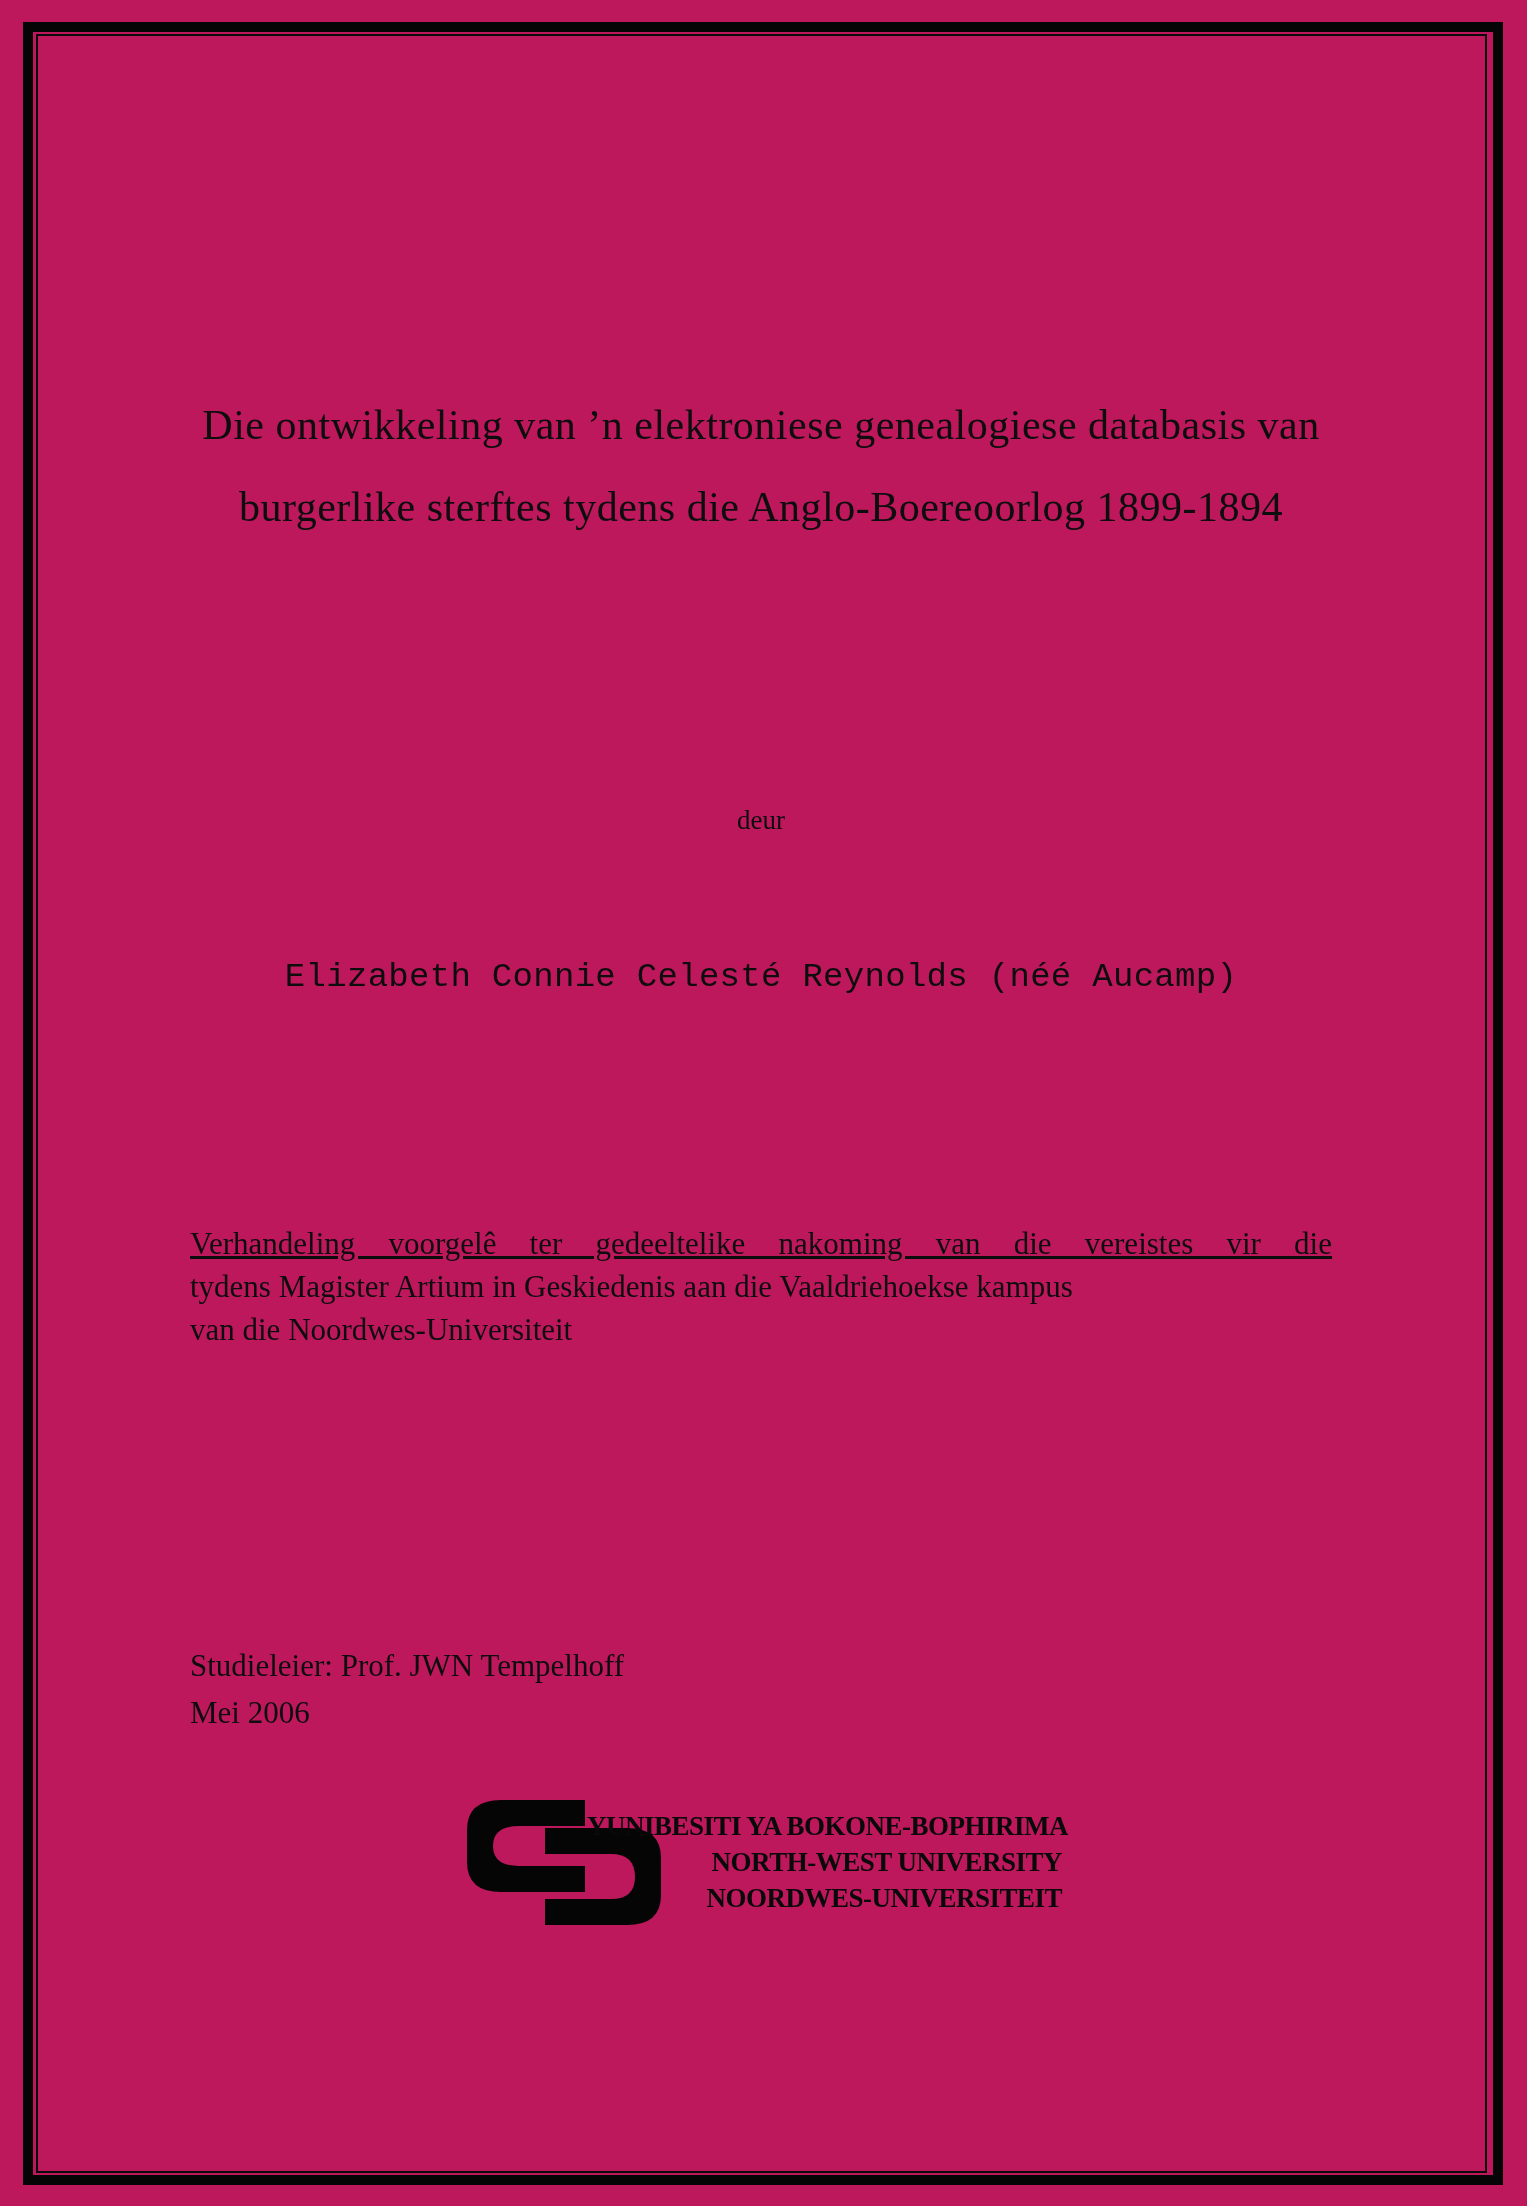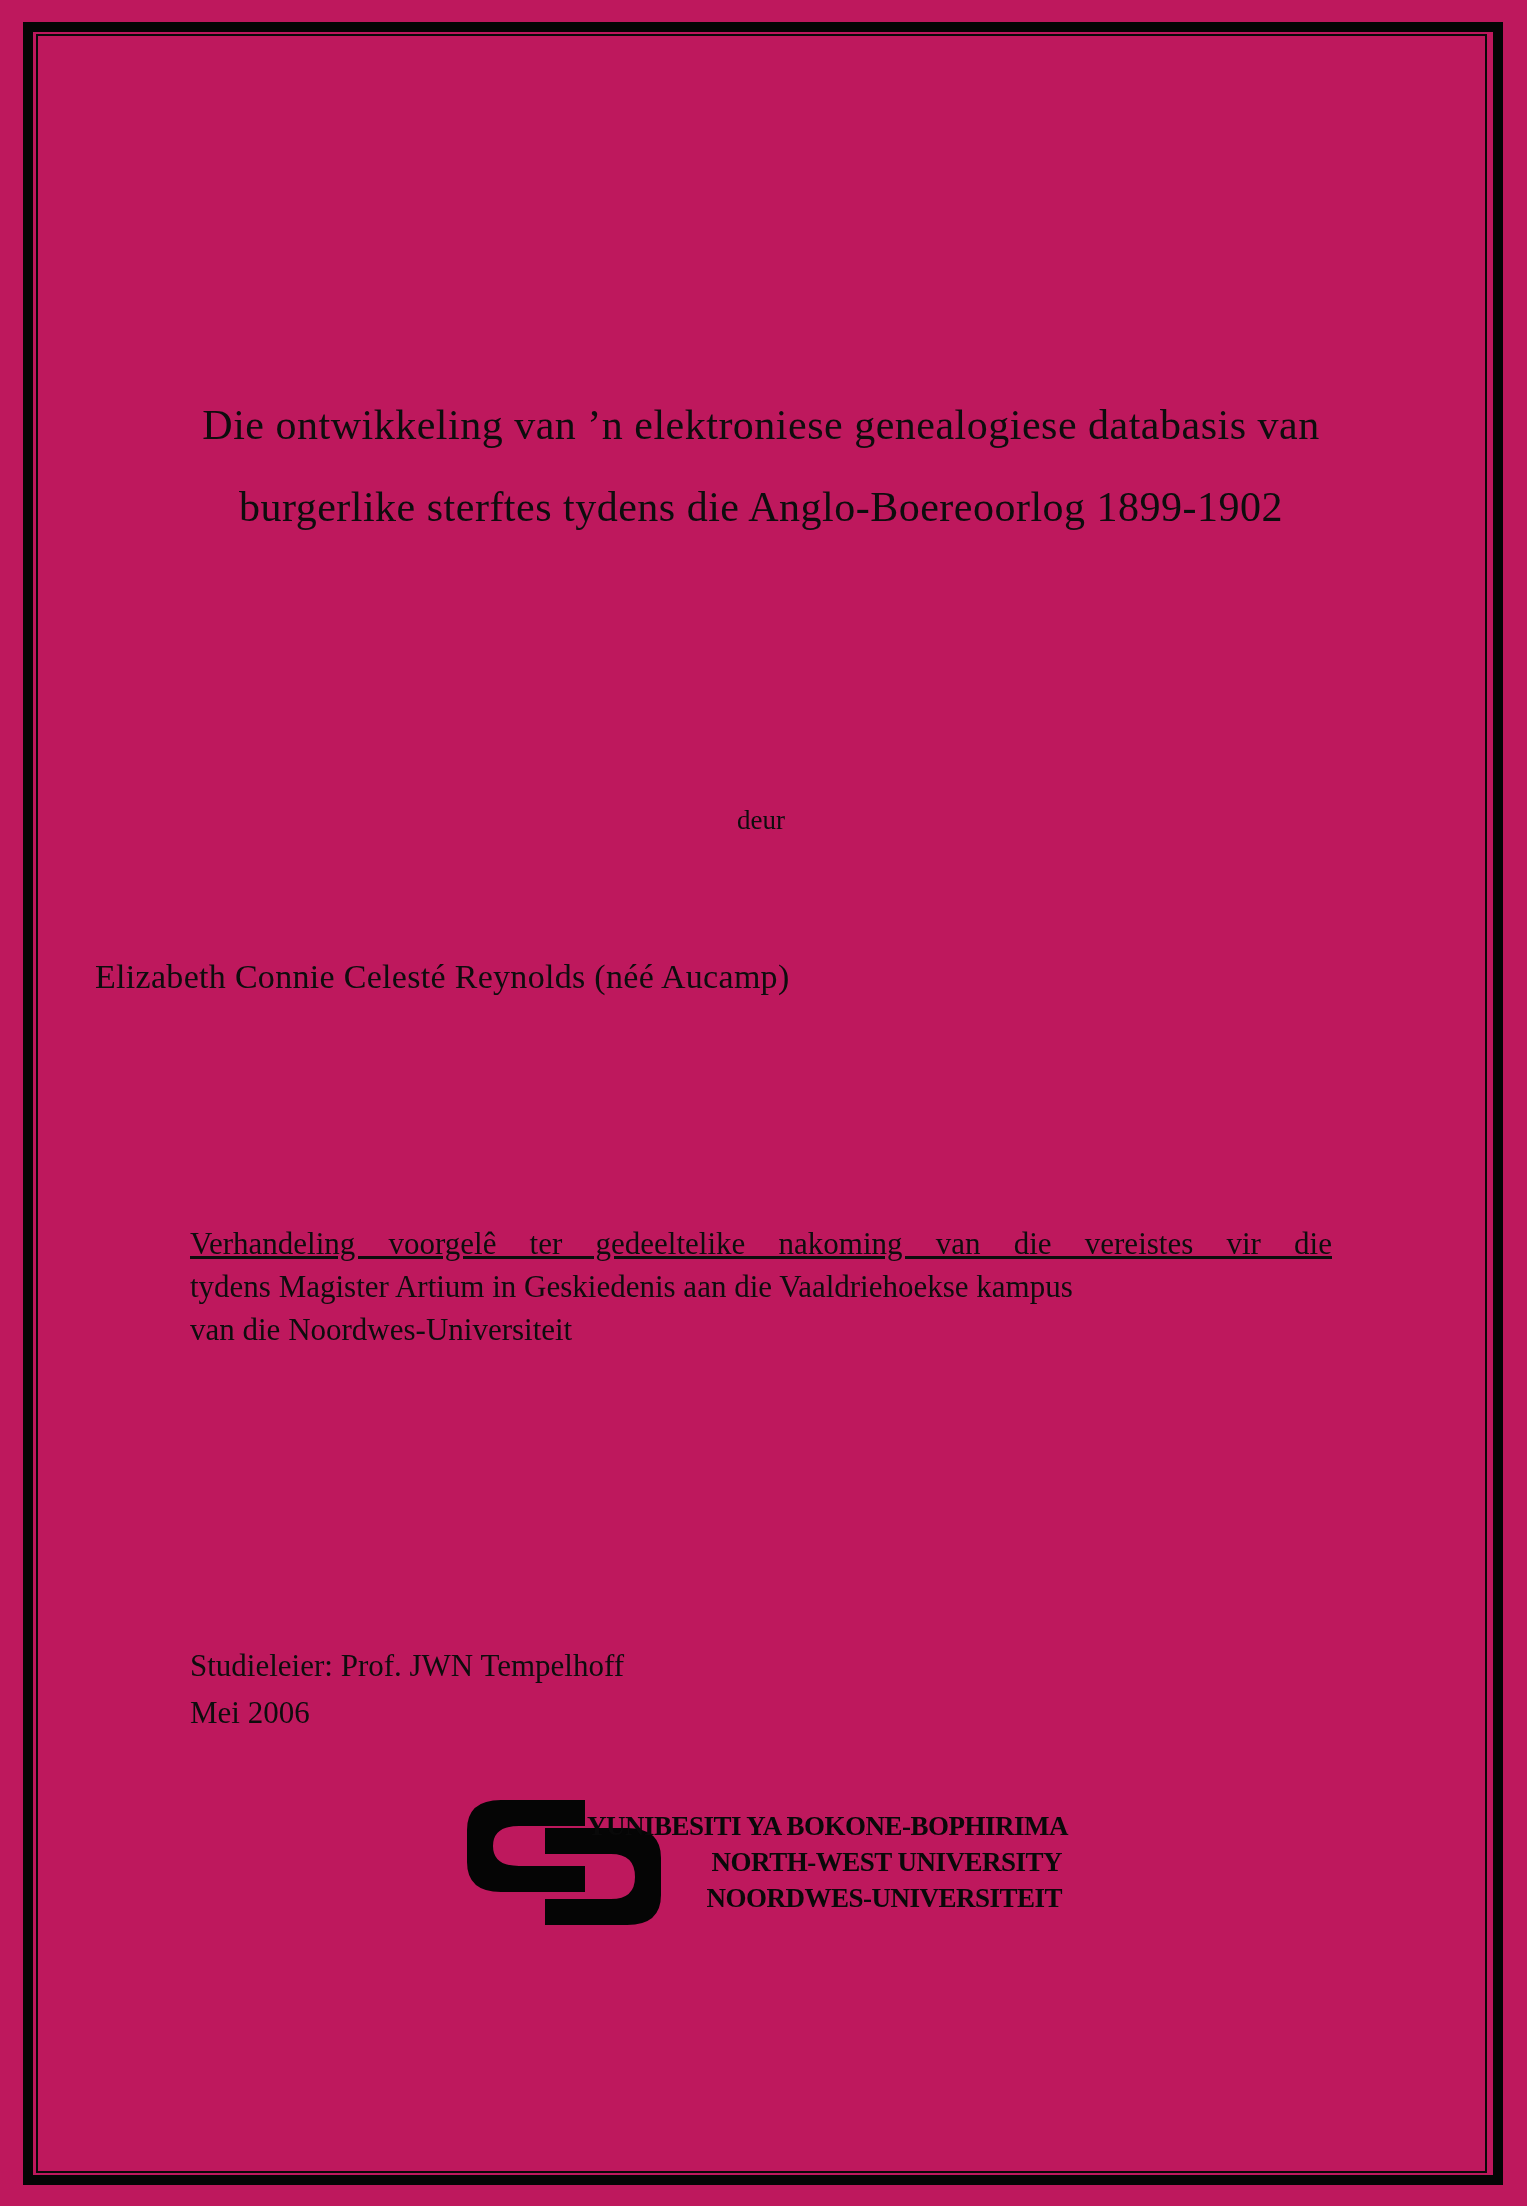"burgerlike sterftes tydens die" span.line { text: 1899-1902 -> 1899-1894 }
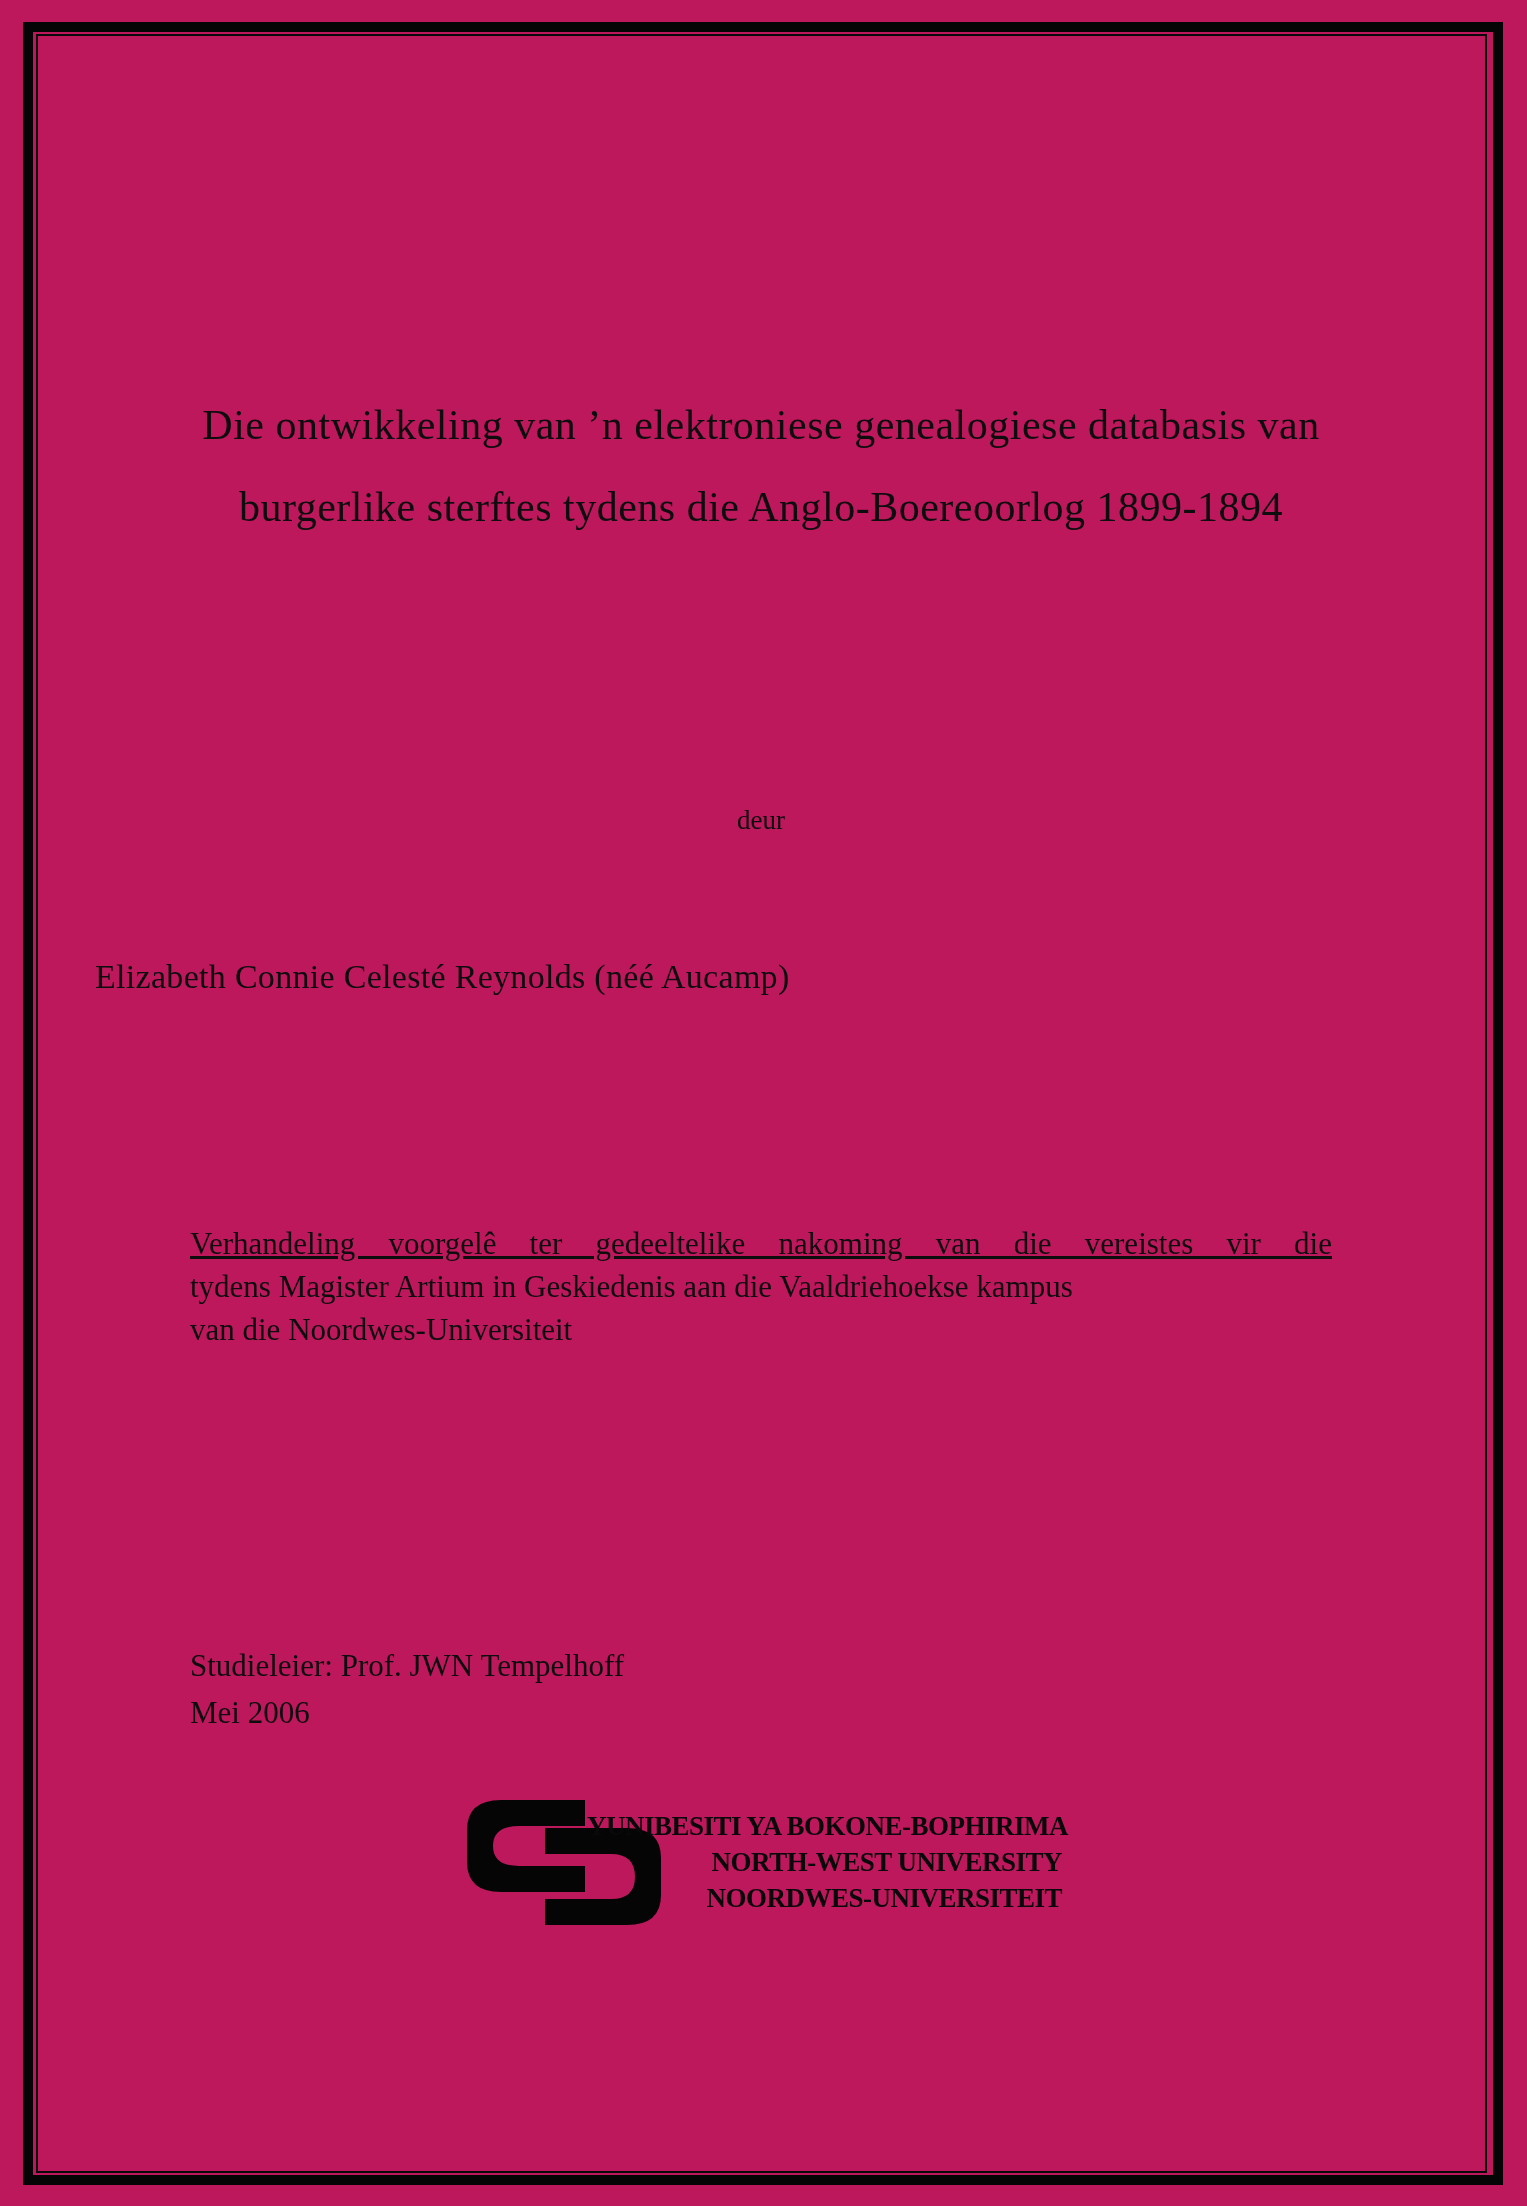"Elizabeth Connie Celesté Reynolds (néé" .author { font-family: none -> Liberation Mono, monospace; text-align: none -> center }
